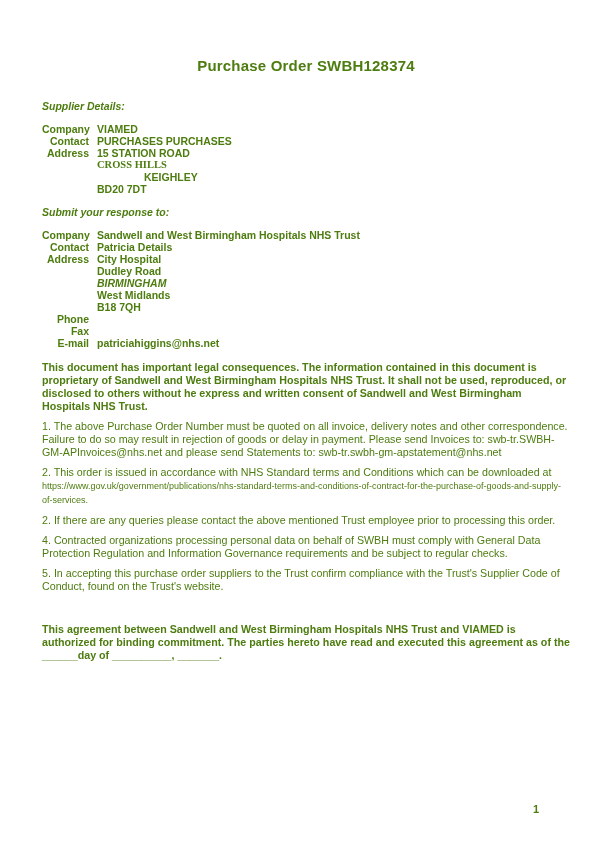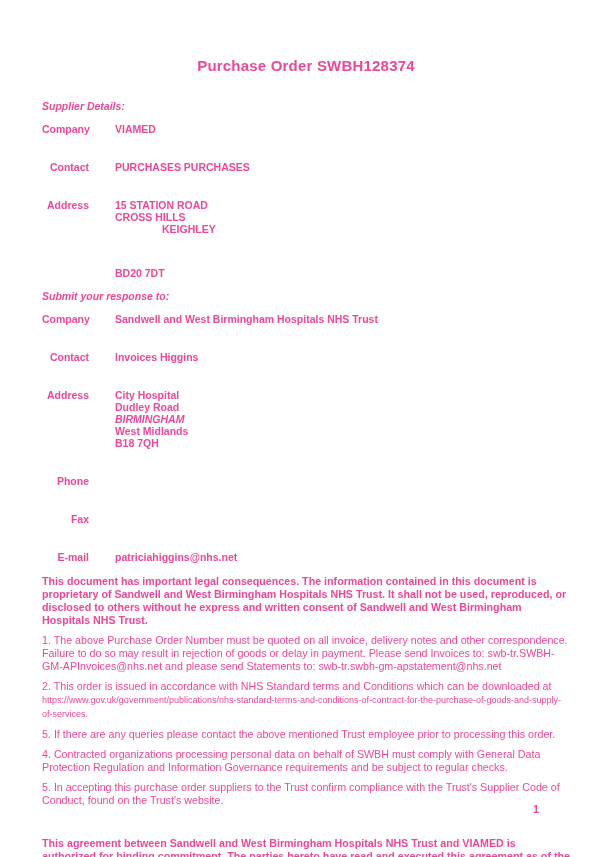"Purchase Order SWBH128374" .page { color: #ec4899 -> #4d7c0f }
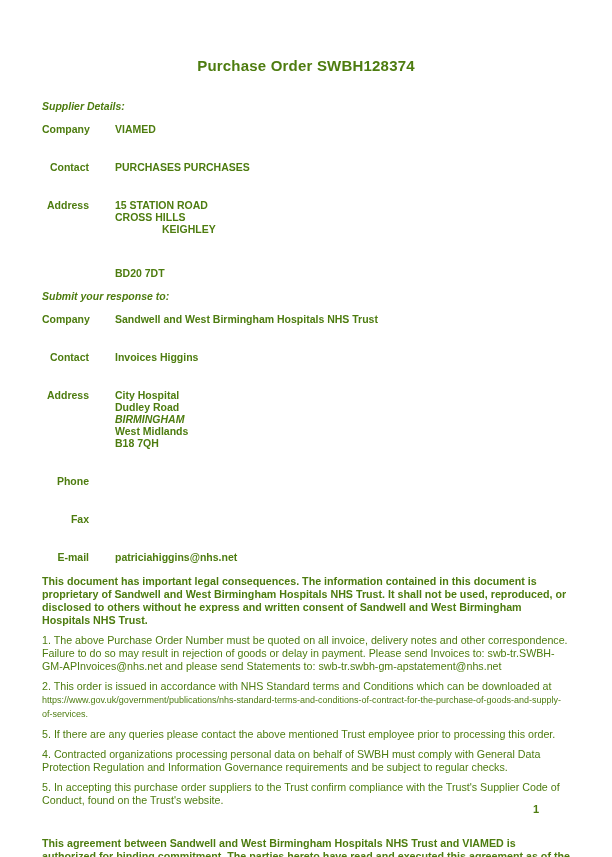"Company" .details-grid { gap: 26px -> none }
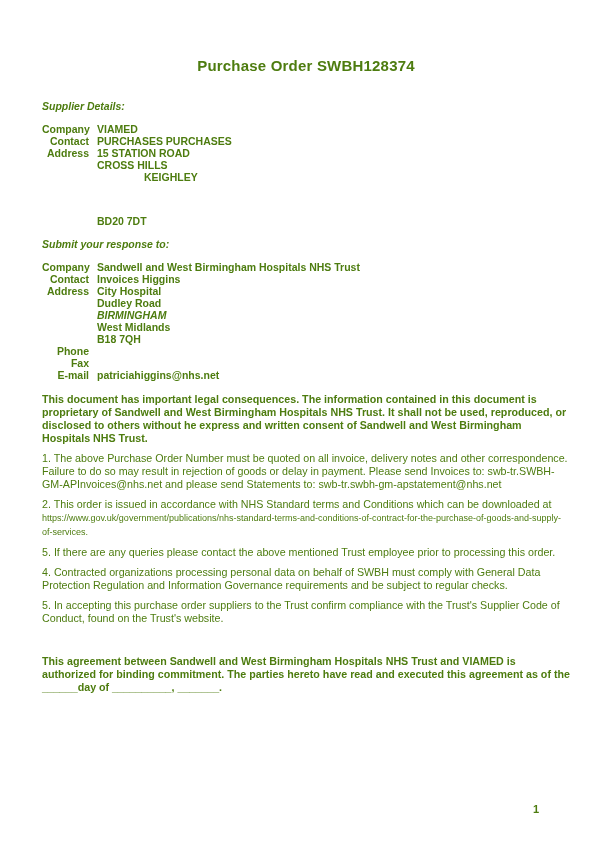"CROSS HILLS" div { font-family: none -> Liberation Serif, serif }
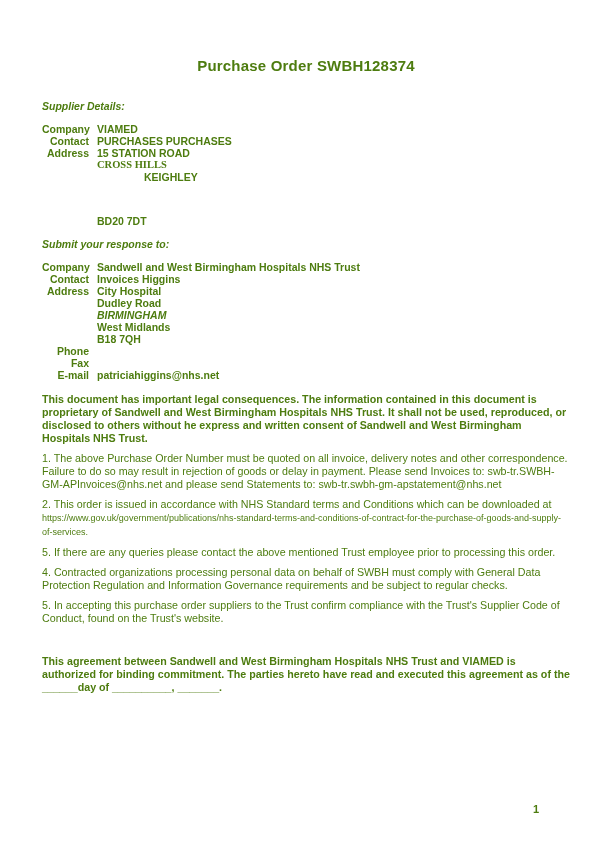"BD20 7DT" div { margin-top: 32px -> none }
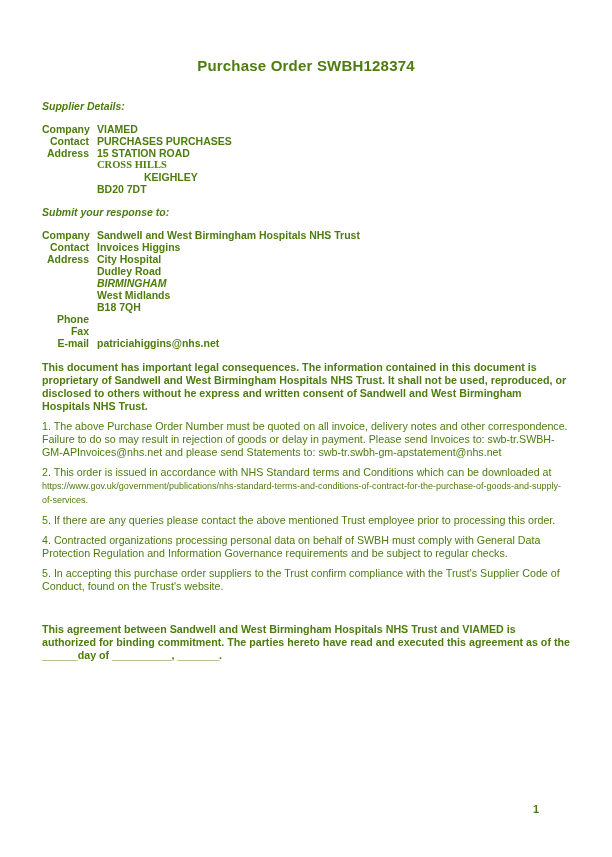"Invoices Higgins" div { text: Invoices Higgins -> Patricia Details }
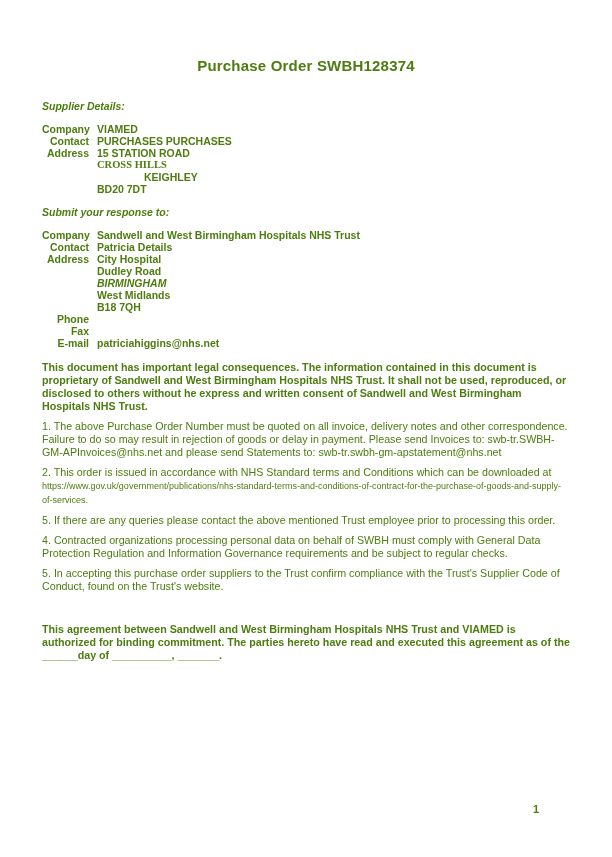"5. If there are any" span { text: 5 -> 2 }
